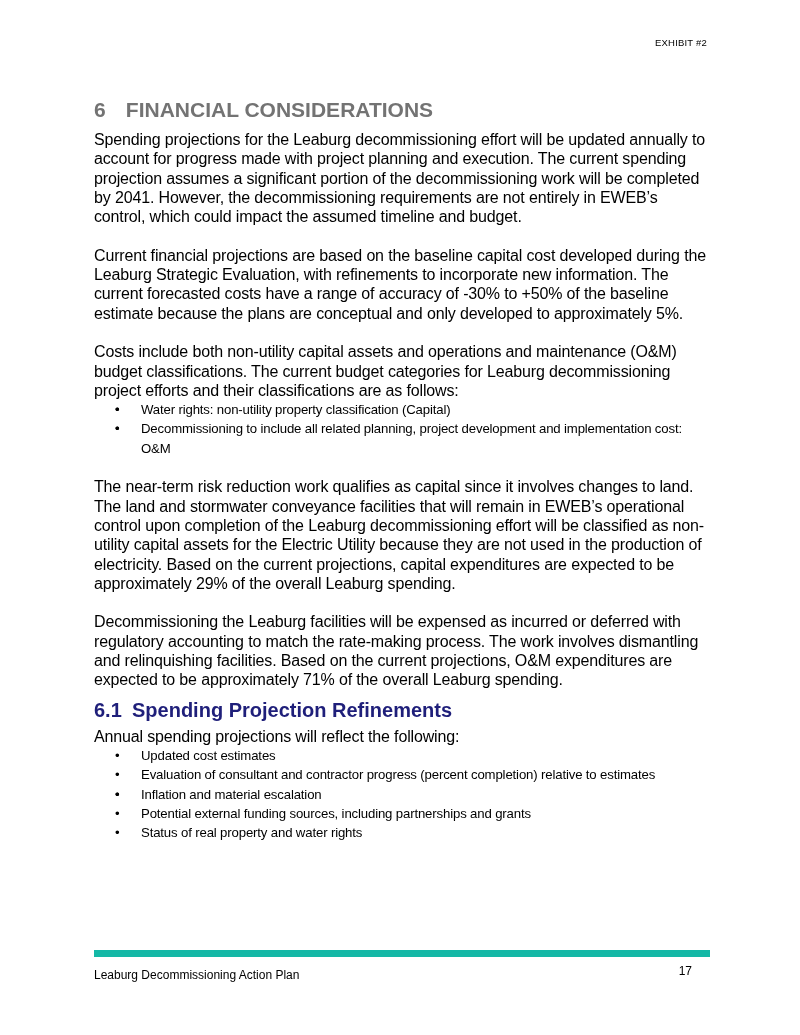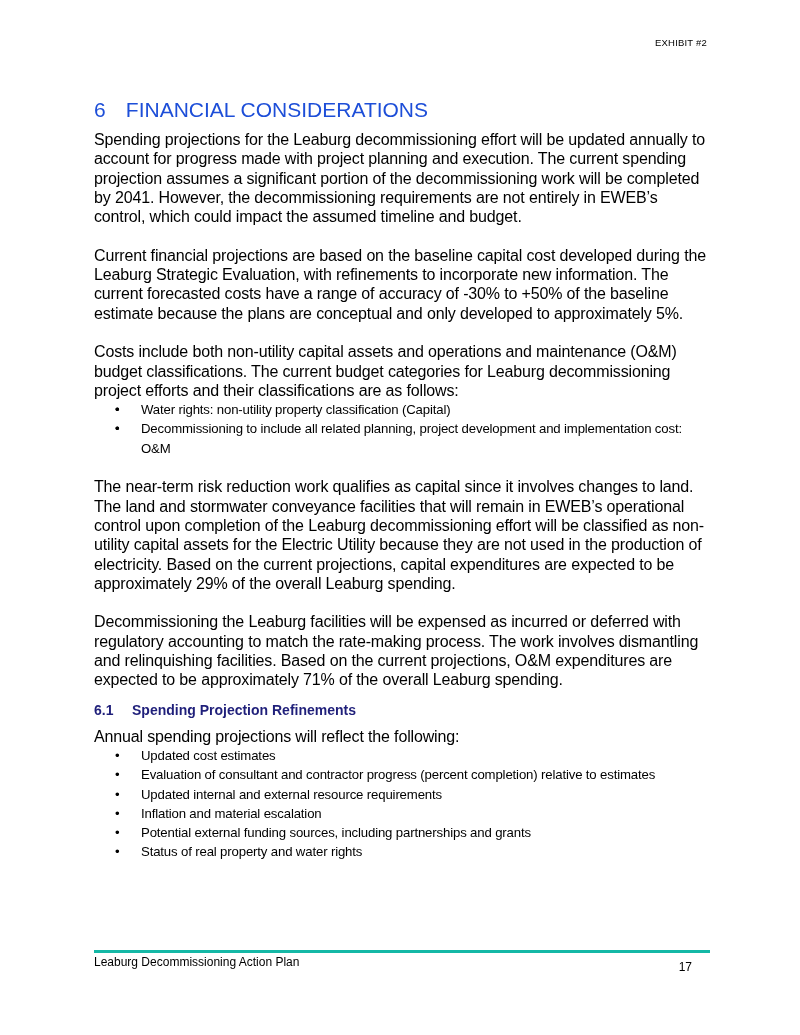"6 FINANCIAL CONSIDERATIONS" .h1 { color: #1d4ed8 -> #737373; font-weight: normal -> bold }
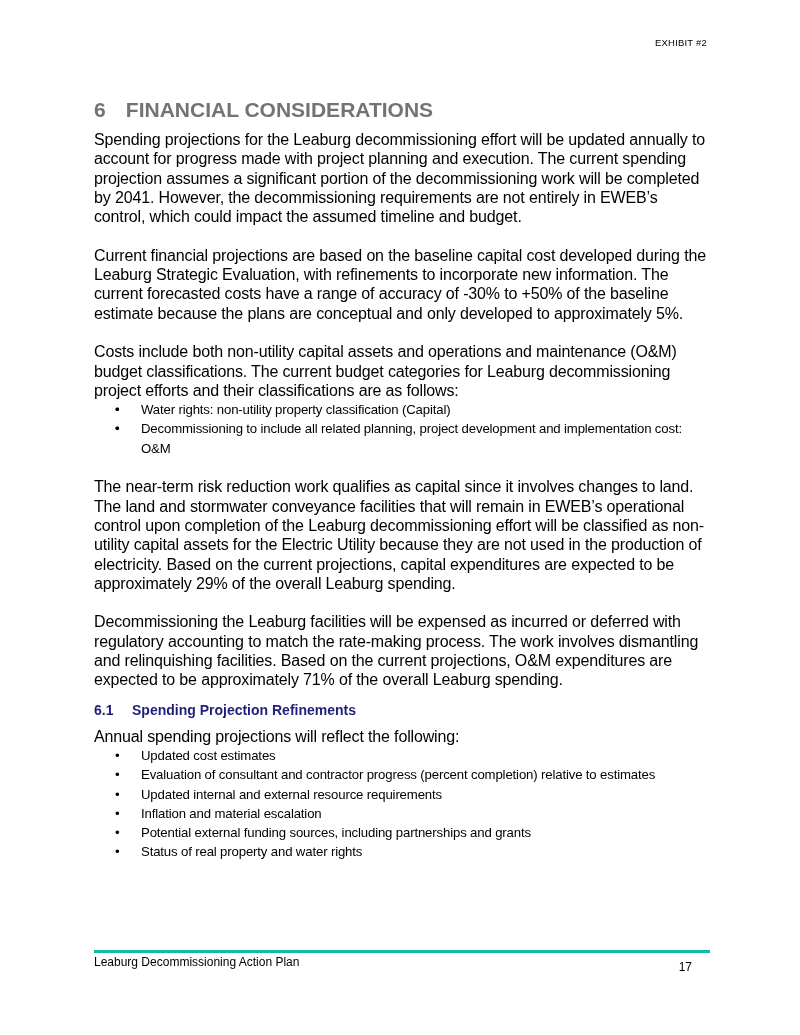"6.1 Spending Projection Refinements" .h2 { font-size: 14px -> 20px }
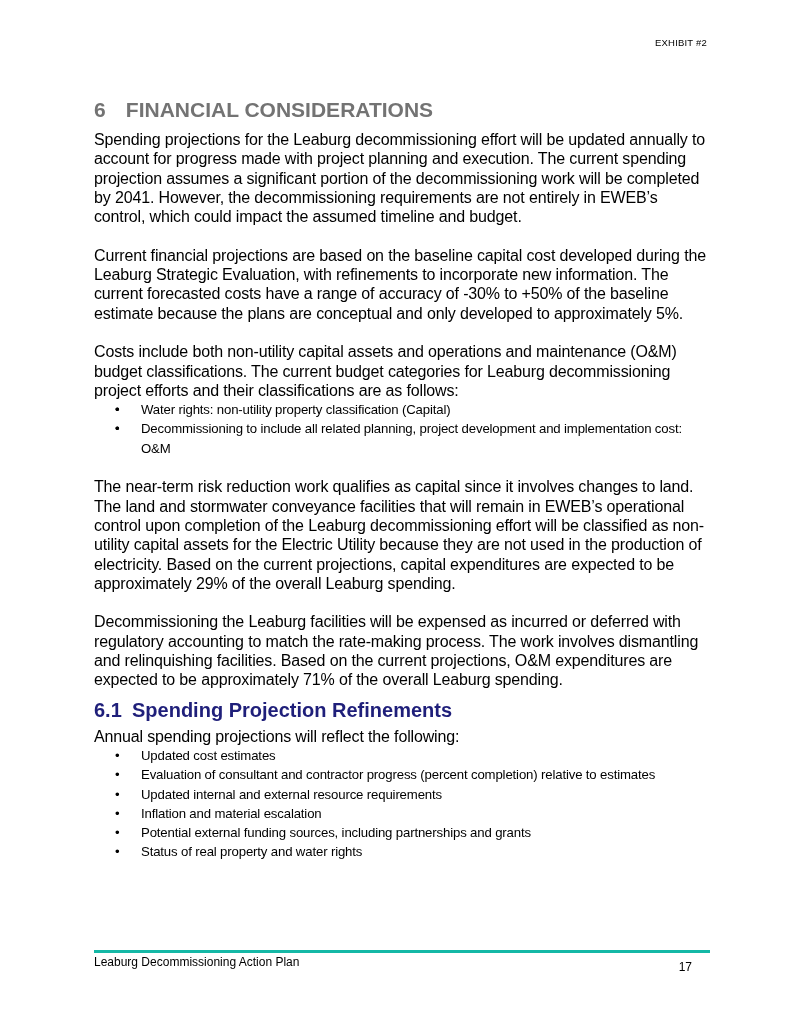"Updated internal and external resource" span { html: <span>Updated internal and external resource requirements</span> -> none }
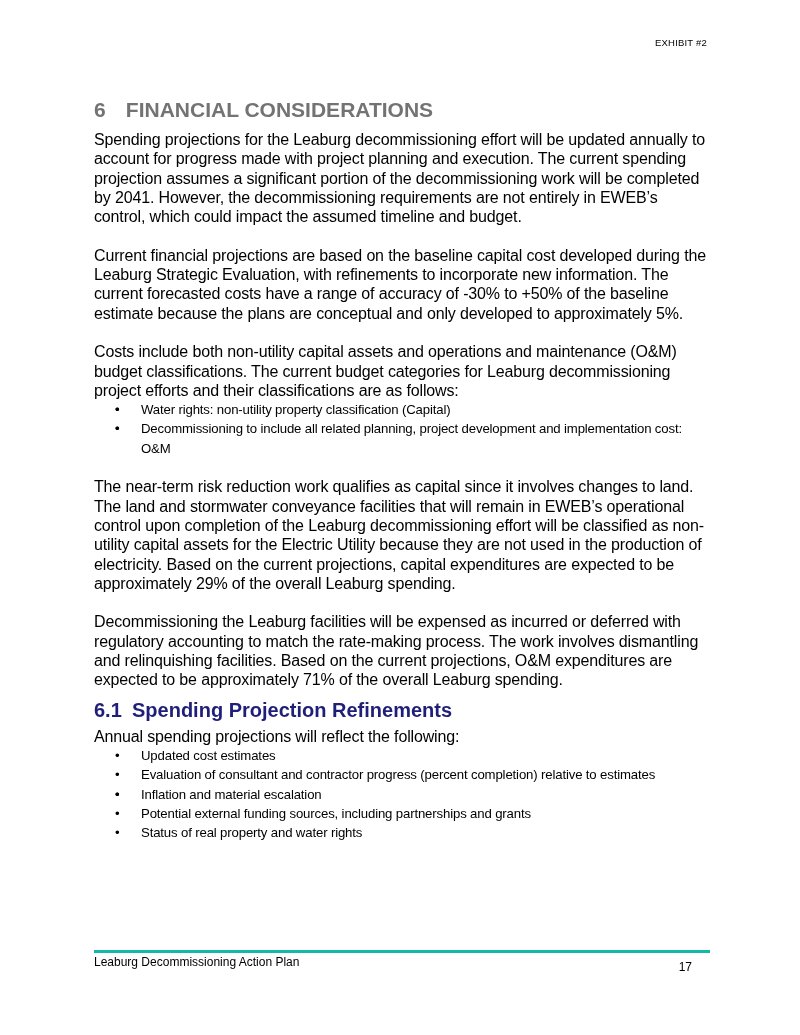"Leaburg Decommissioning Action Plan" .footer { border-top: 3px solid #14b8a6 -> 7px solid #14b8a6; padding-top: 0 -> 9px }
